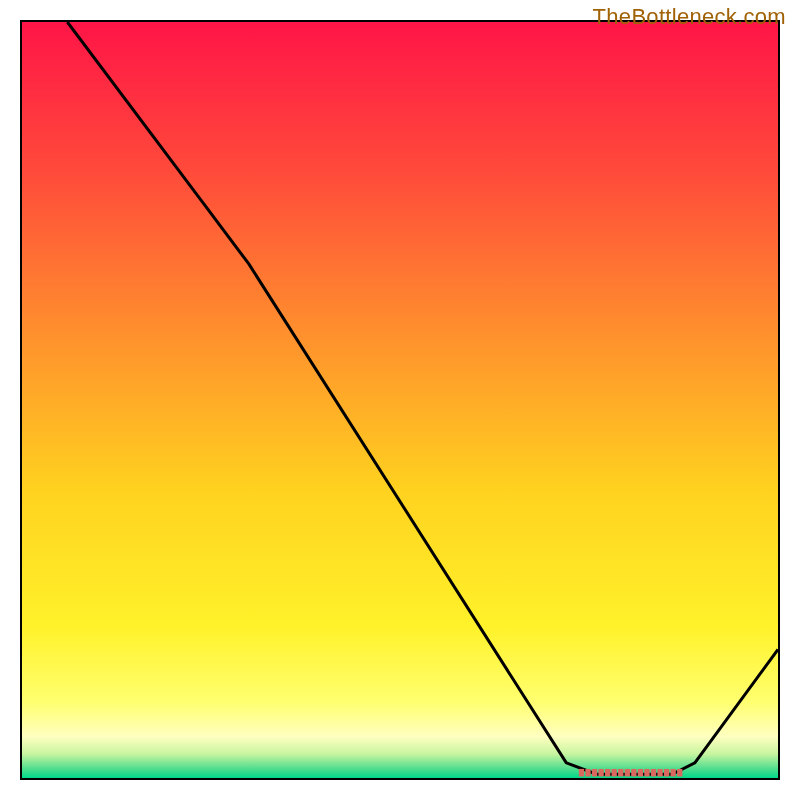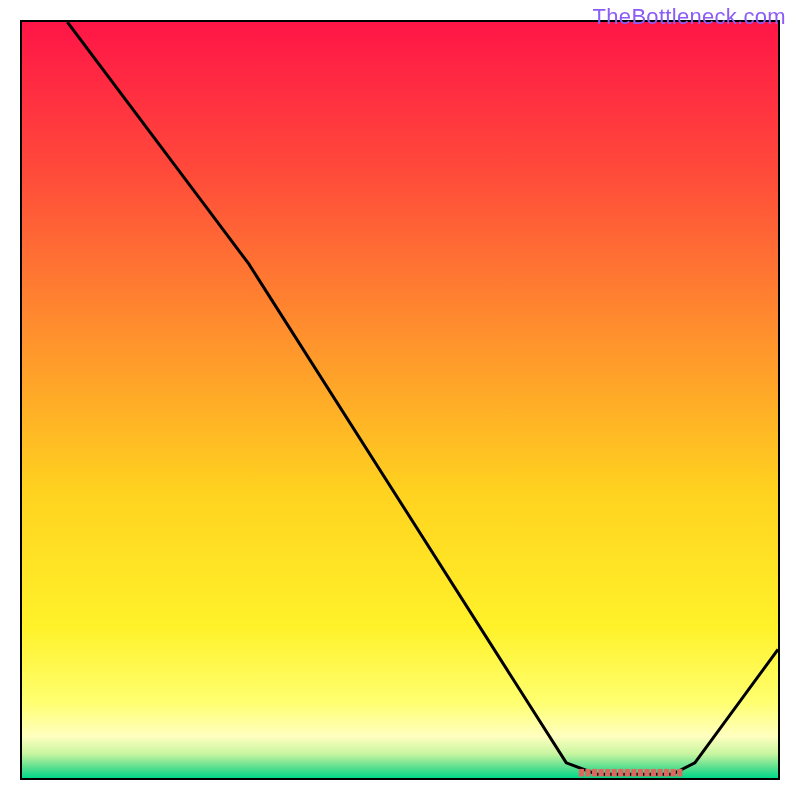"TheBottleneck.com" .watermark { color: #8b5cf6 -> #a16207 }
